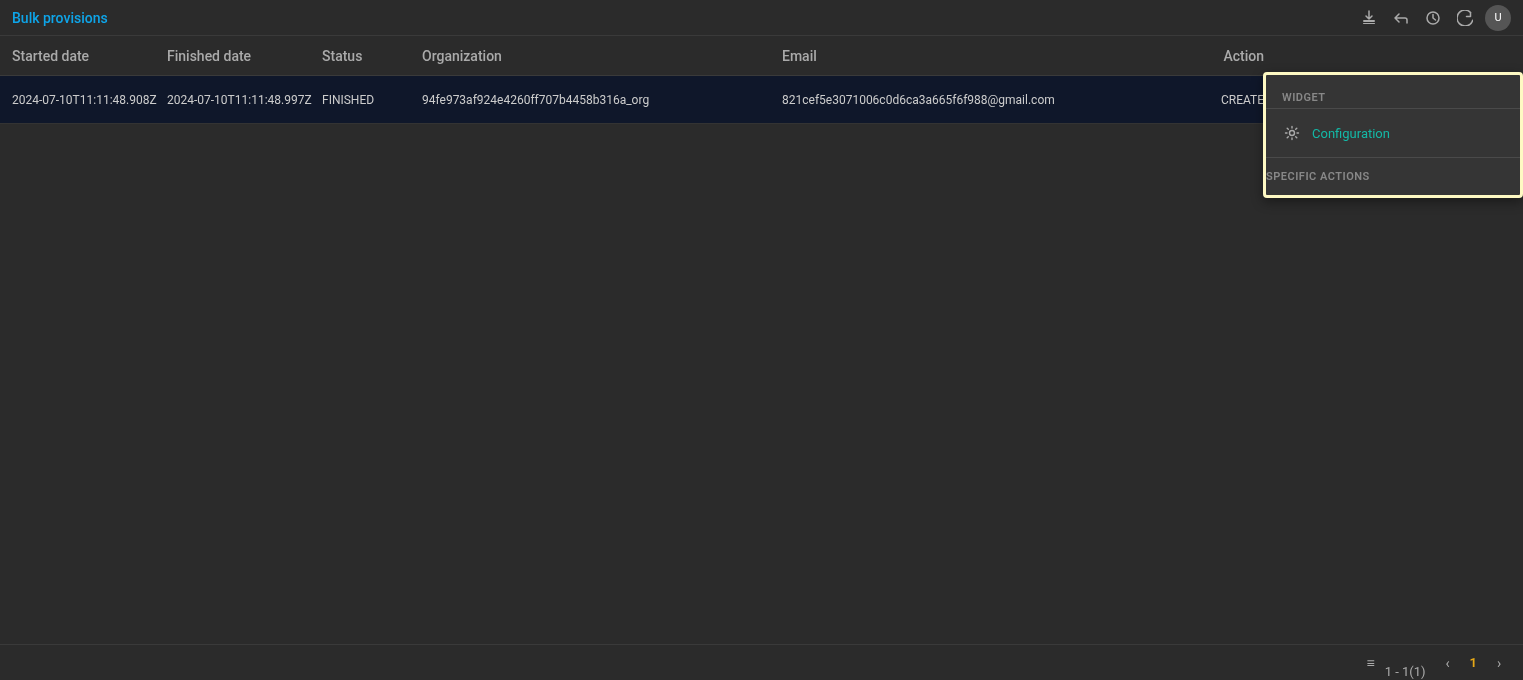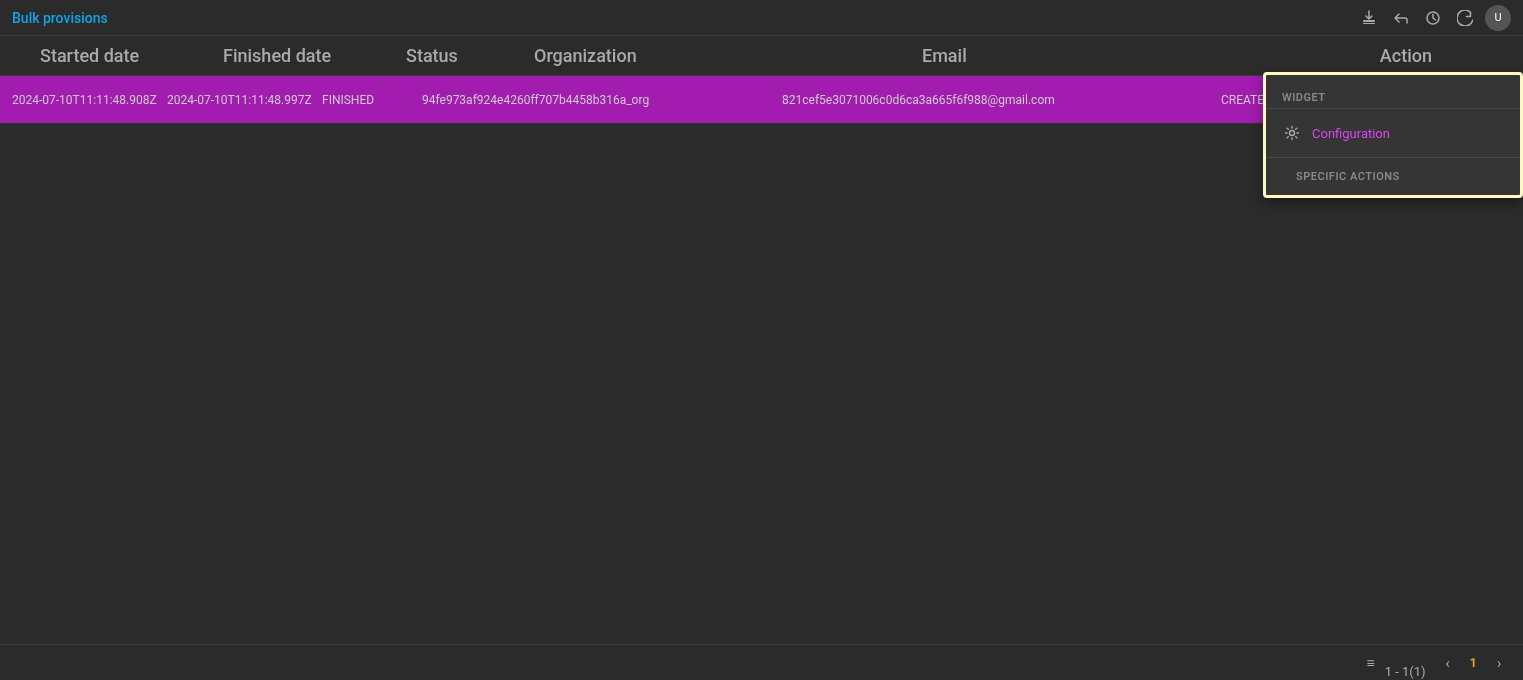"Started date" .th { font-size: 18px -> 14px; margin-left: 28px -> none }
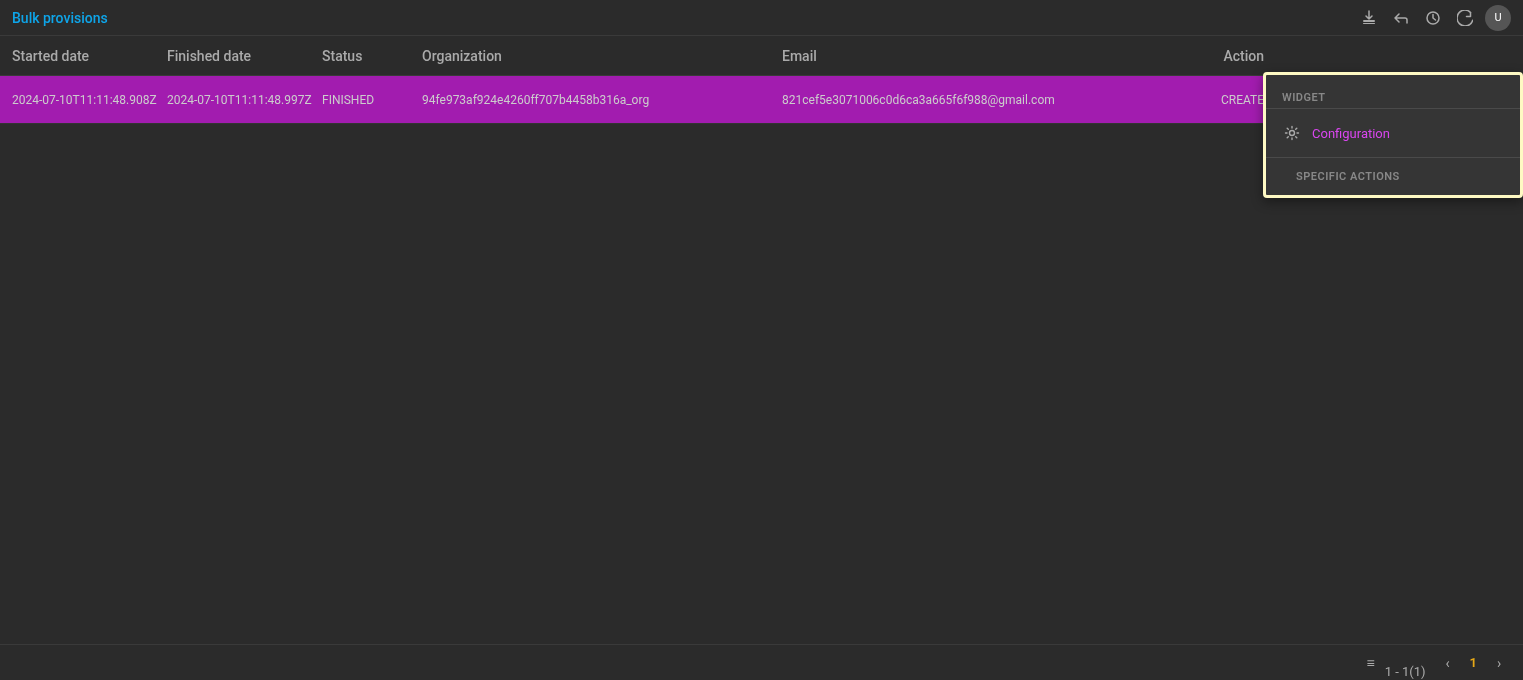"2024-07-10T11:11:48.908Z" .table-body { background-color: #a21caf -> #0f172a }
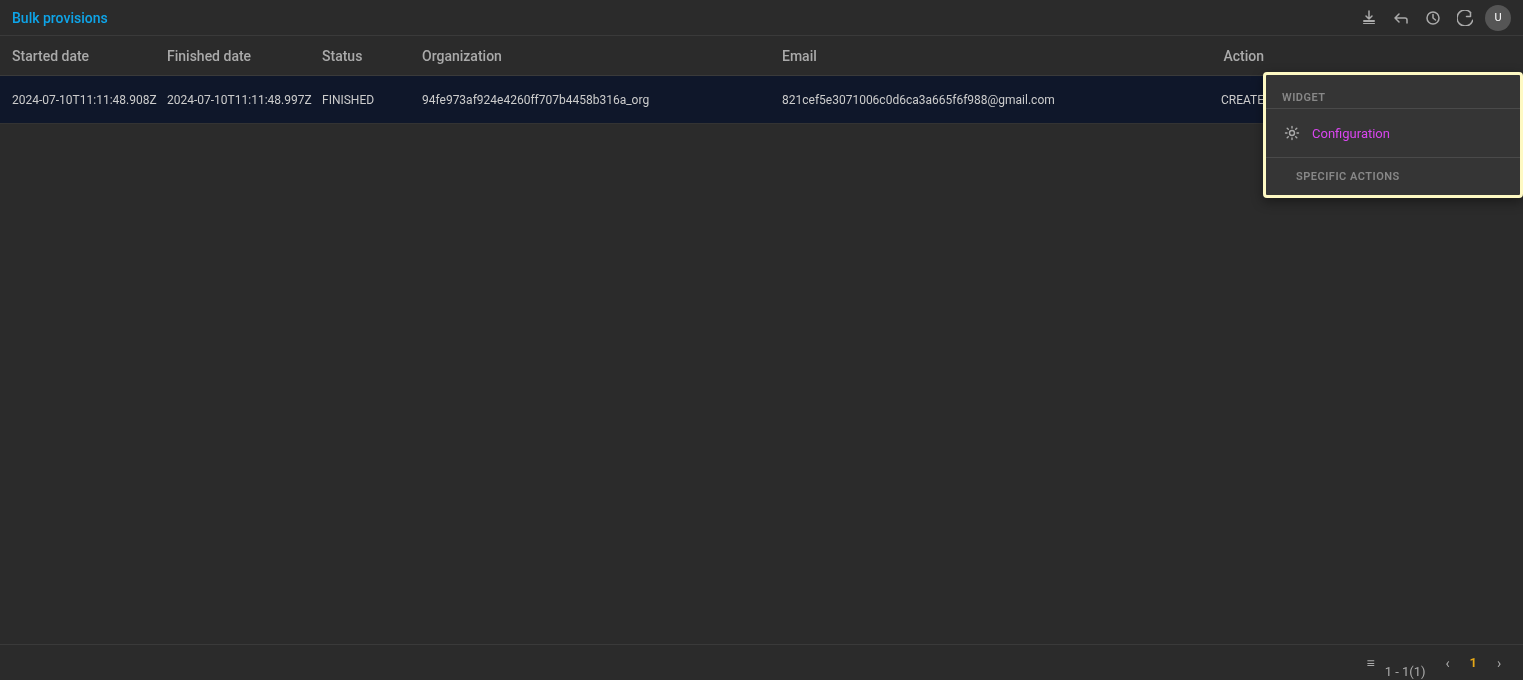"Configuration" .dropdown-item { color: #d946ef -> #14b8a6 }
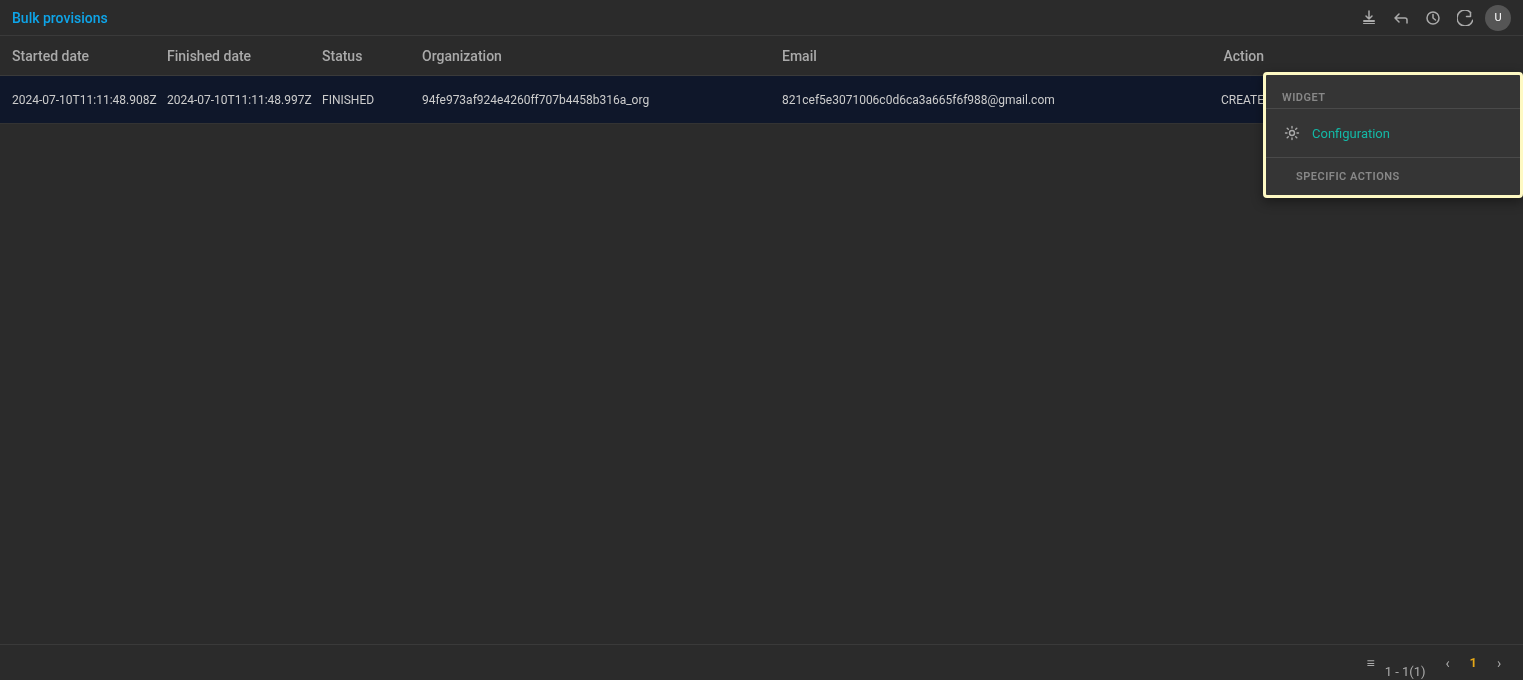"SPECIFIC ACTIONS" .dropdown-section-label { padding: 8px 16px 4px 30px -> 8px 16px 4px 0 }
